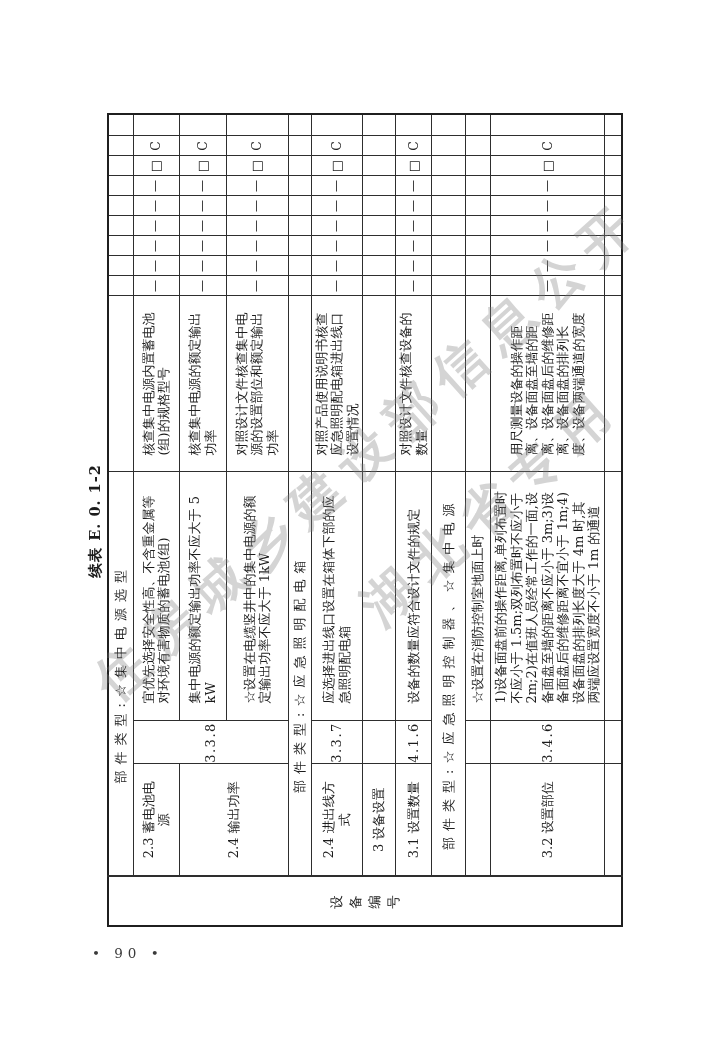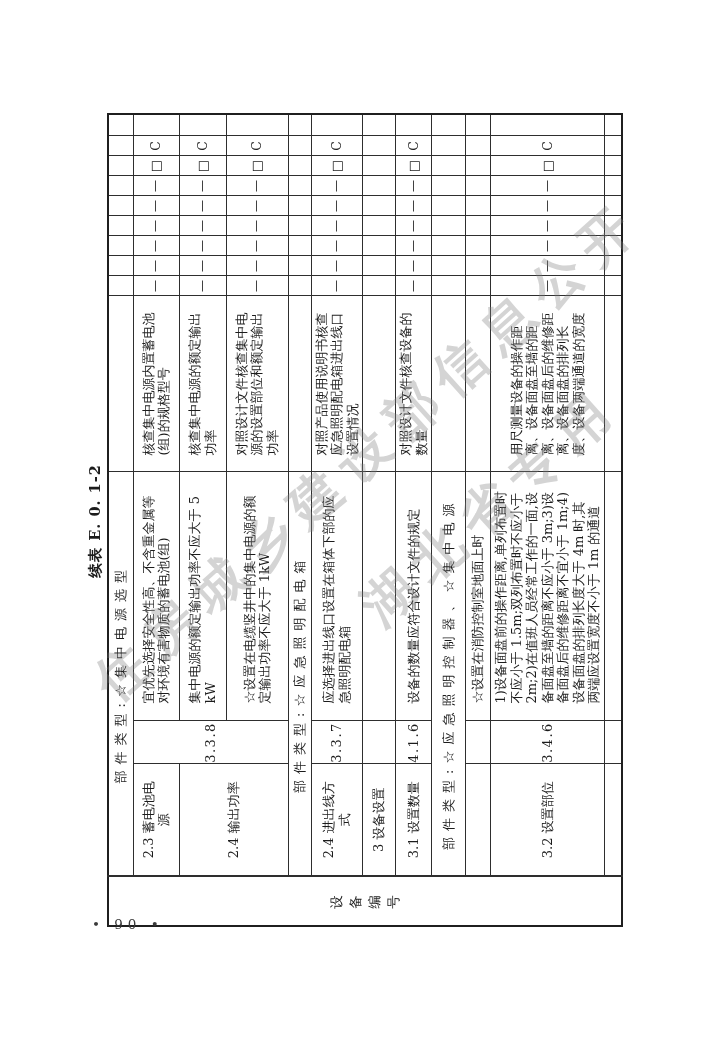"• 90 •" #pageno { top: 916px -> 945px }
